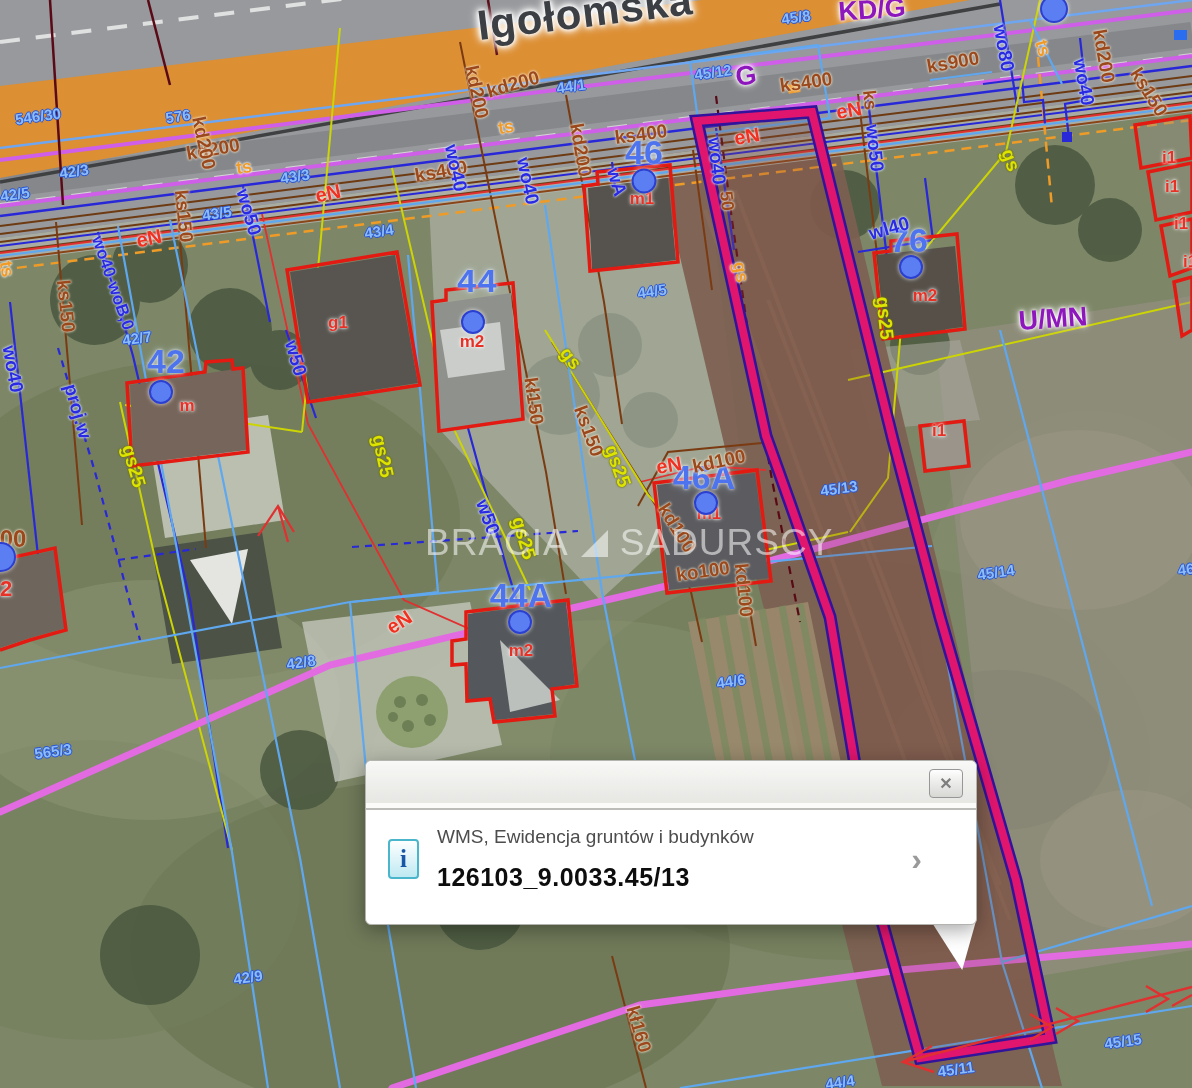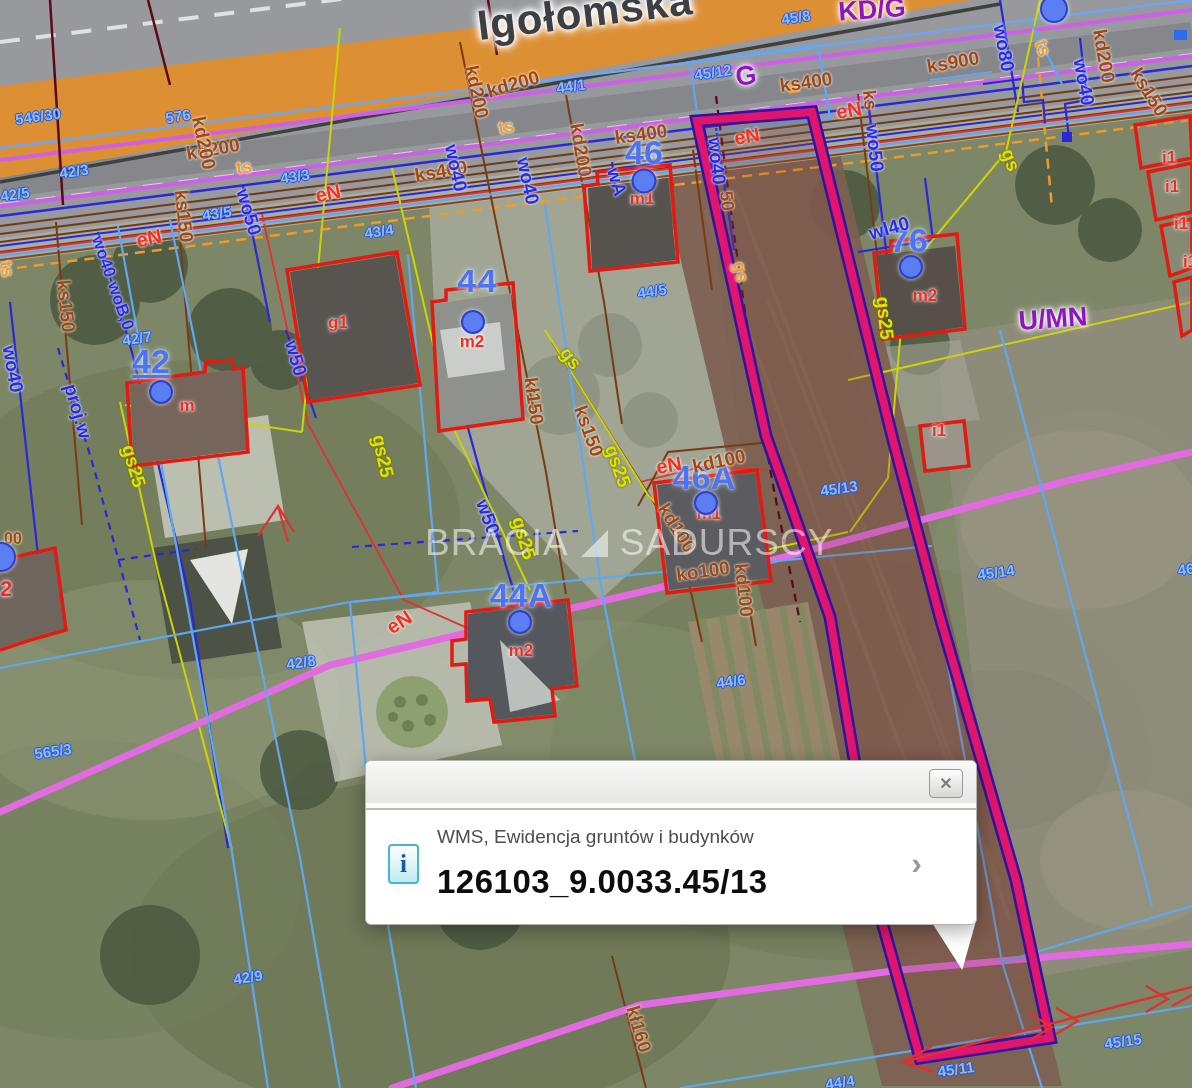"42" div.lbl { left: 151px -> 166px; text-decoration: underline -> none }
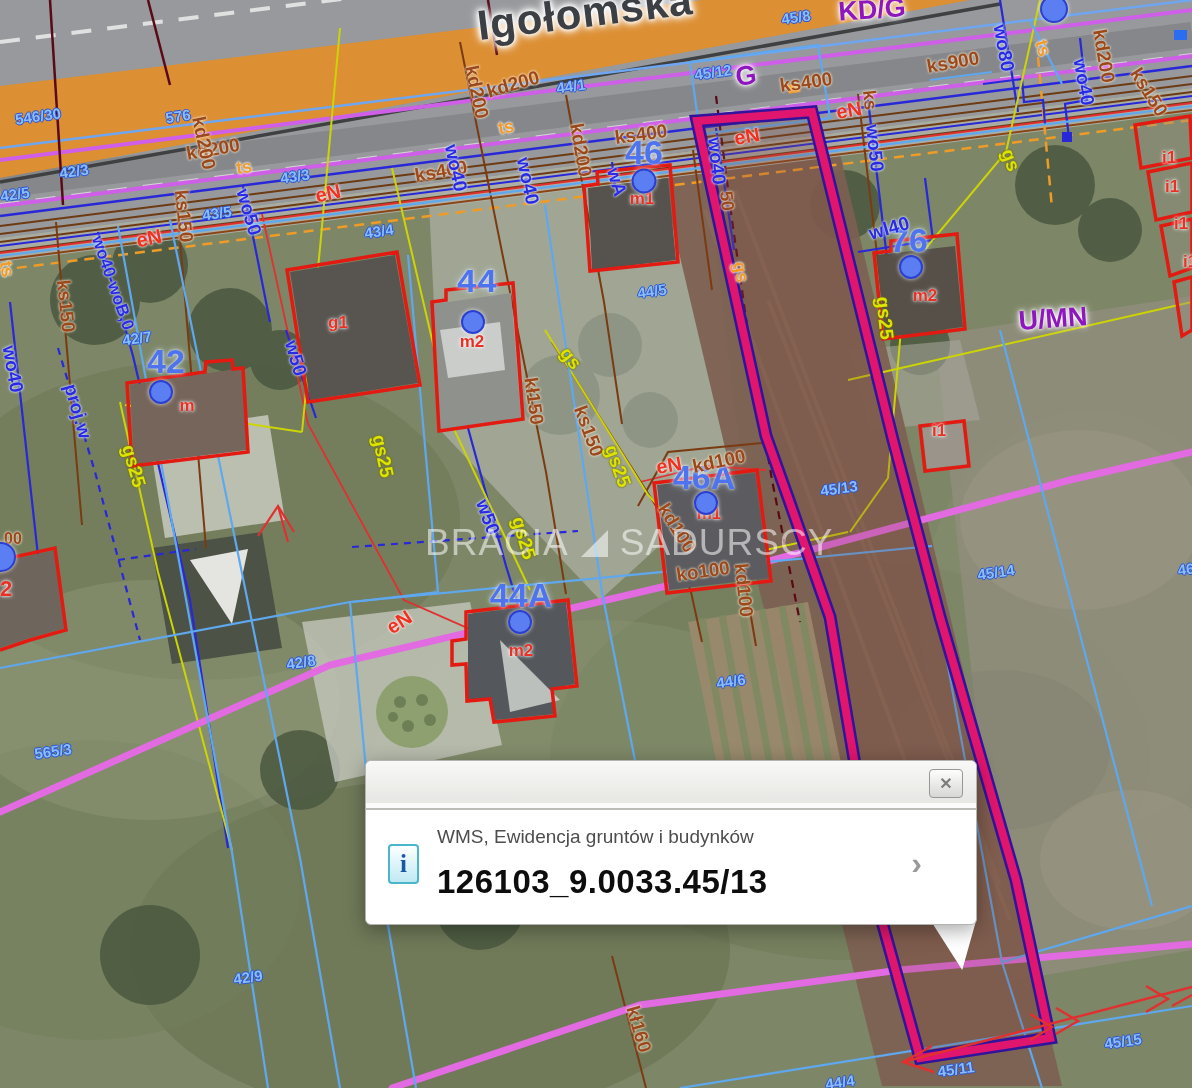"00" div.lbl { font-size: 16px -> 24px }
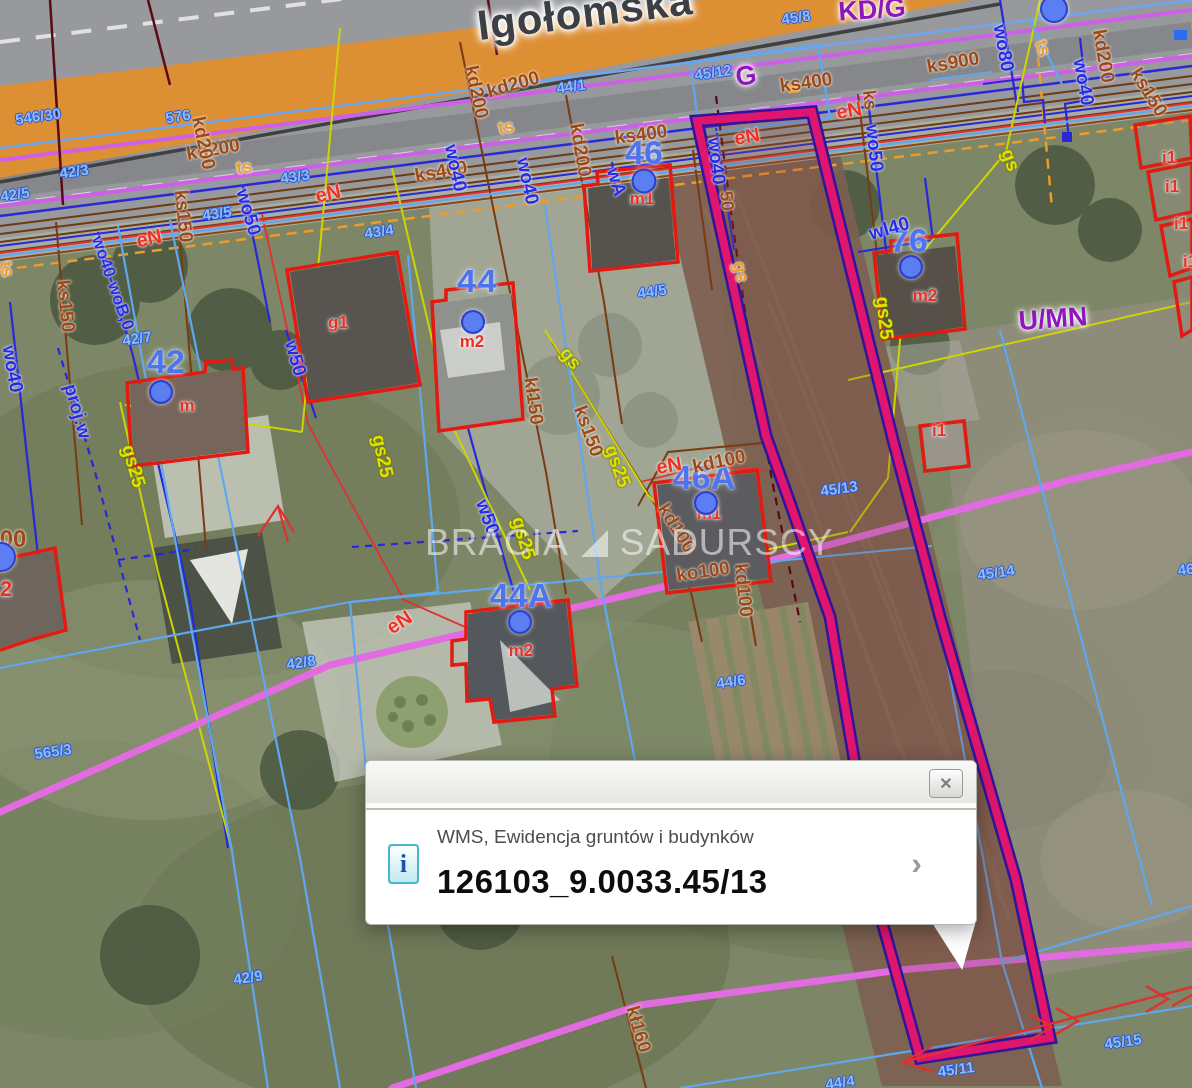"126103_9.0033.45/13" .popup-line2 { font-size: 33px -> 25px; text-align: center -> none }
